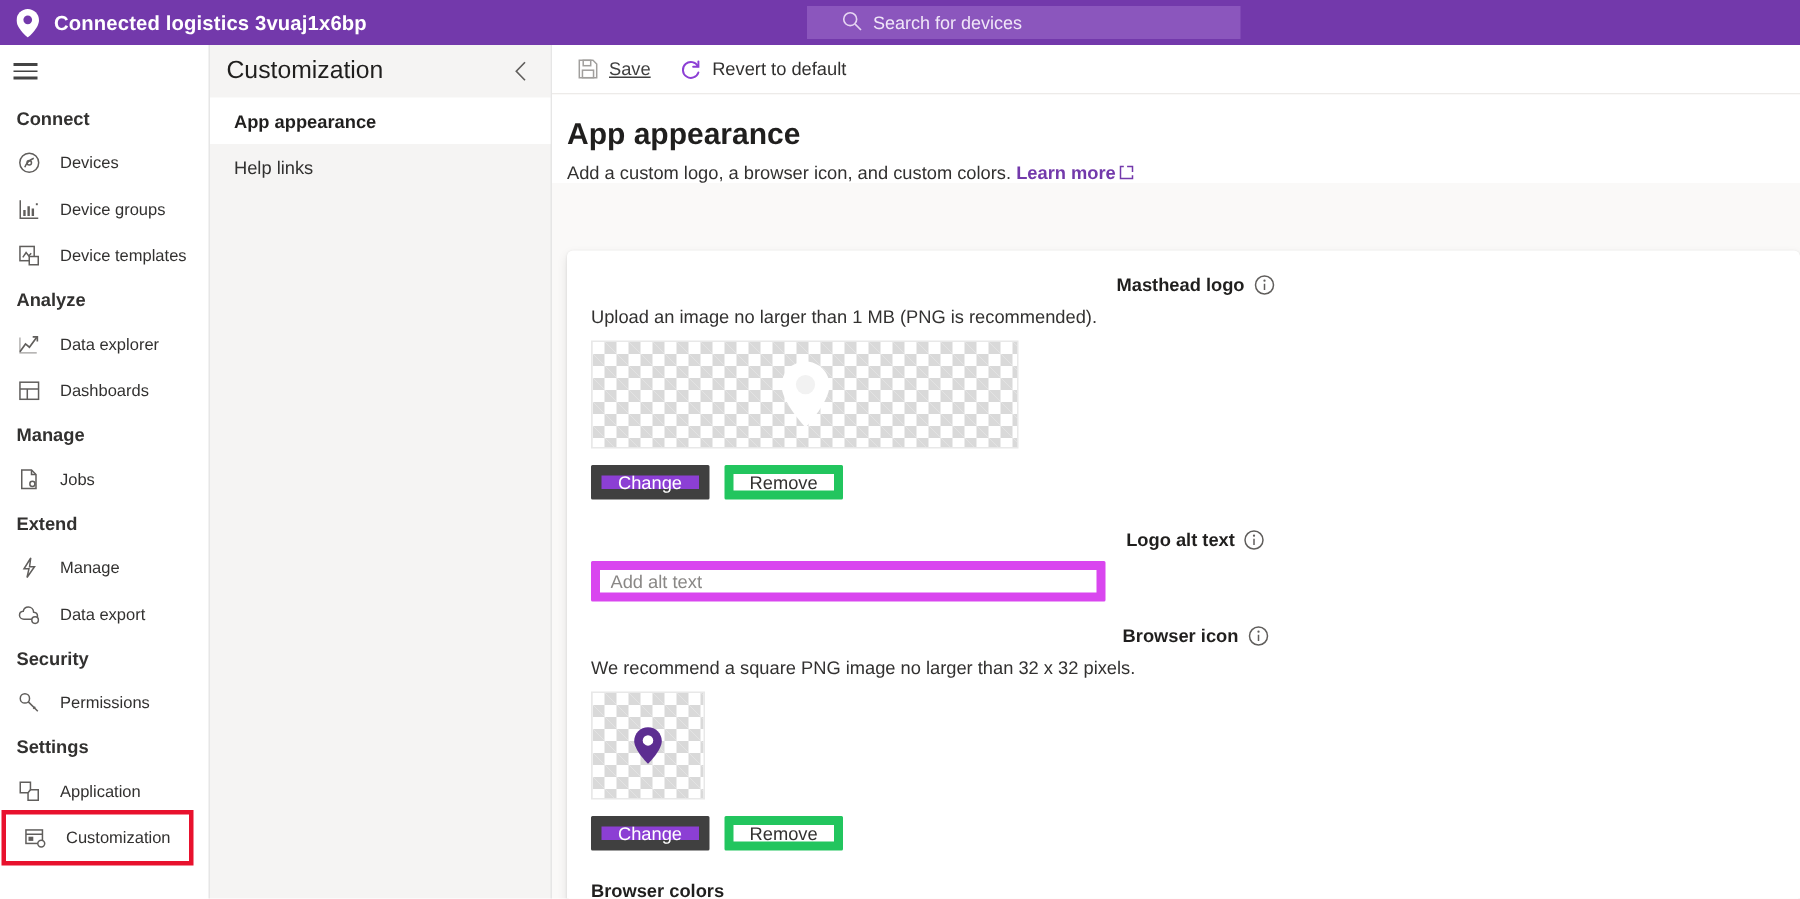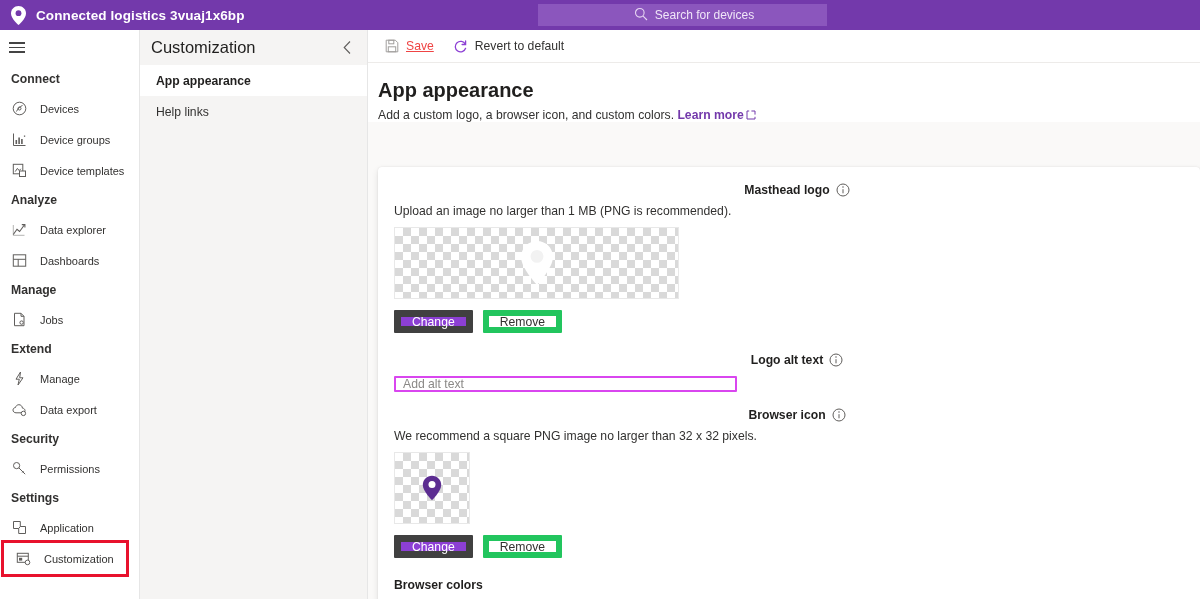"Search for devices" #search-box { justify-content: center -> none }
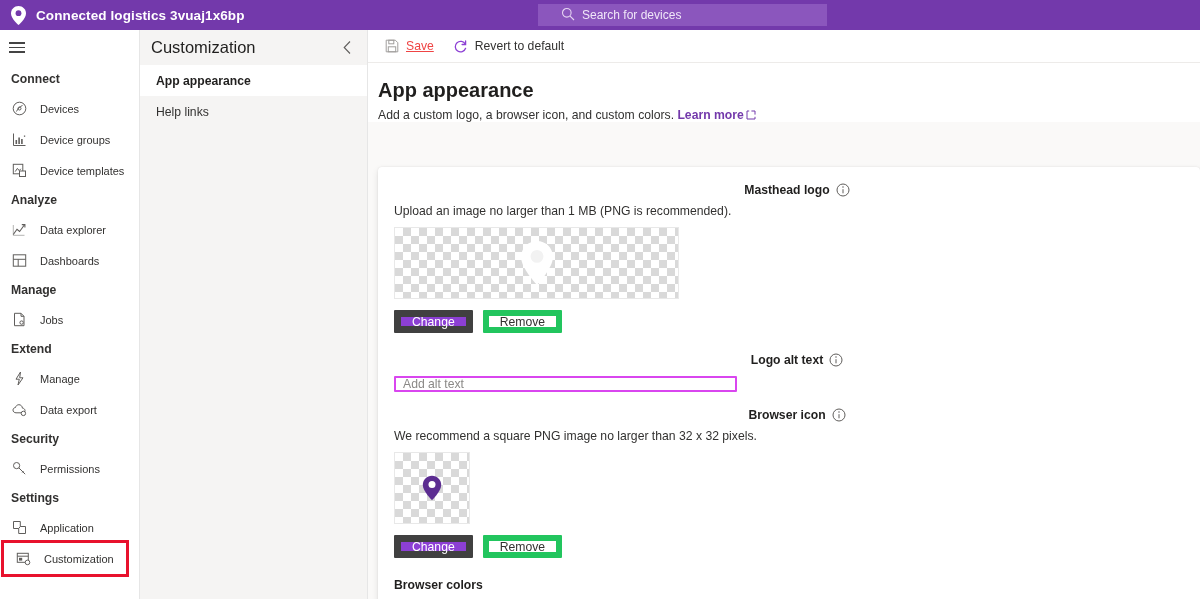"Save" #save-label { color: #ef4444 -> #404040 }
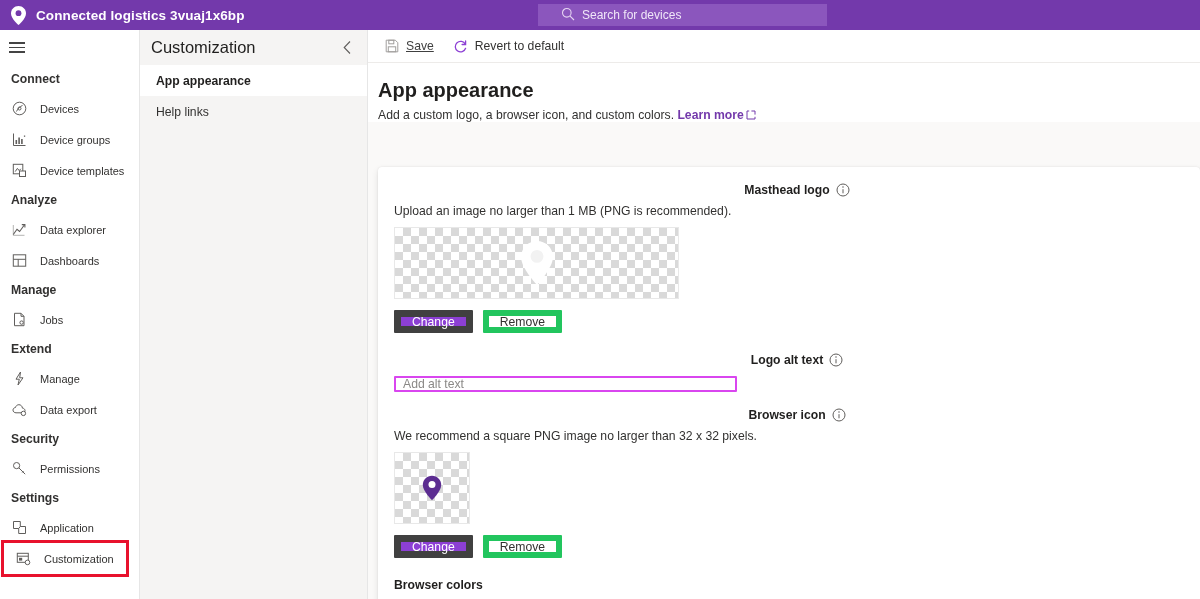"Add alt text" .text-input { border: 2px solid #d946ef -> 6px solid #d946ef; height: 16px -> 27px }
